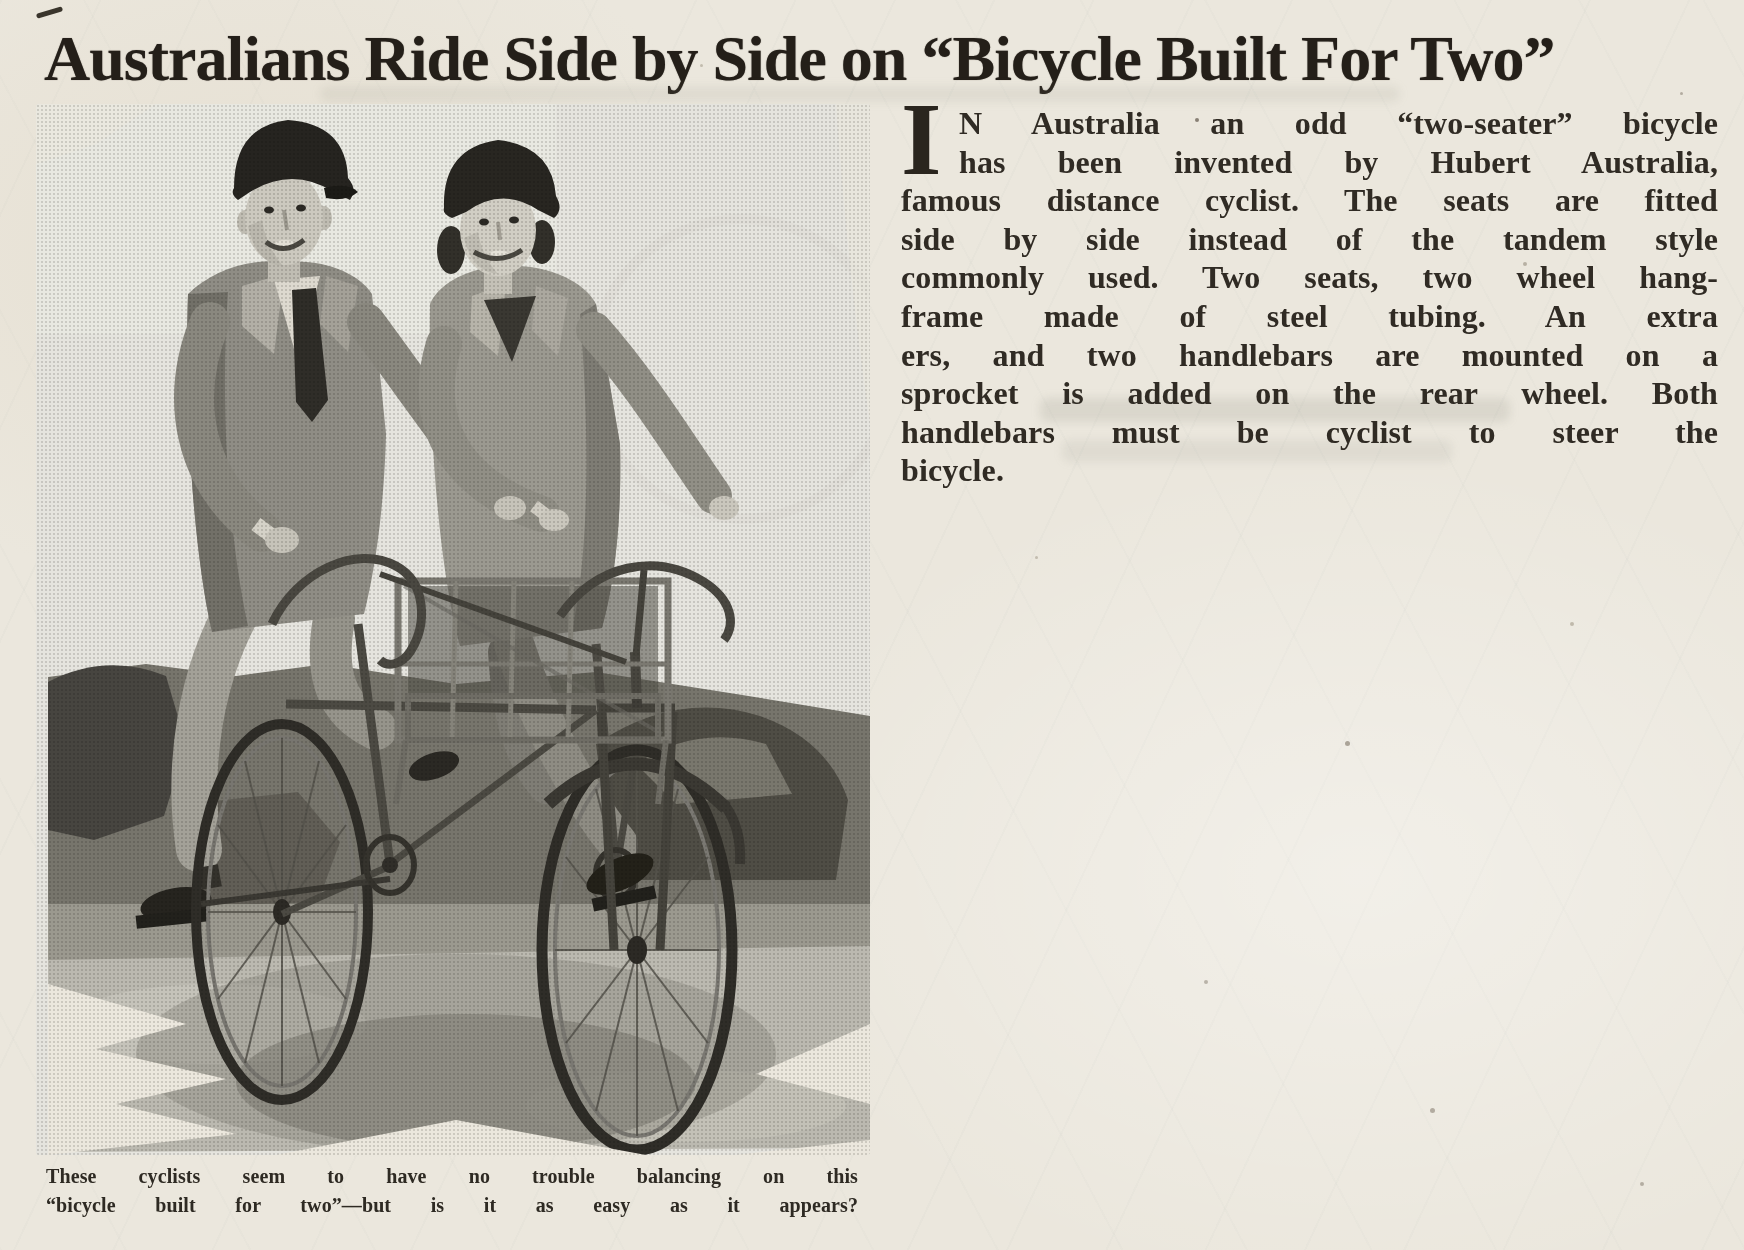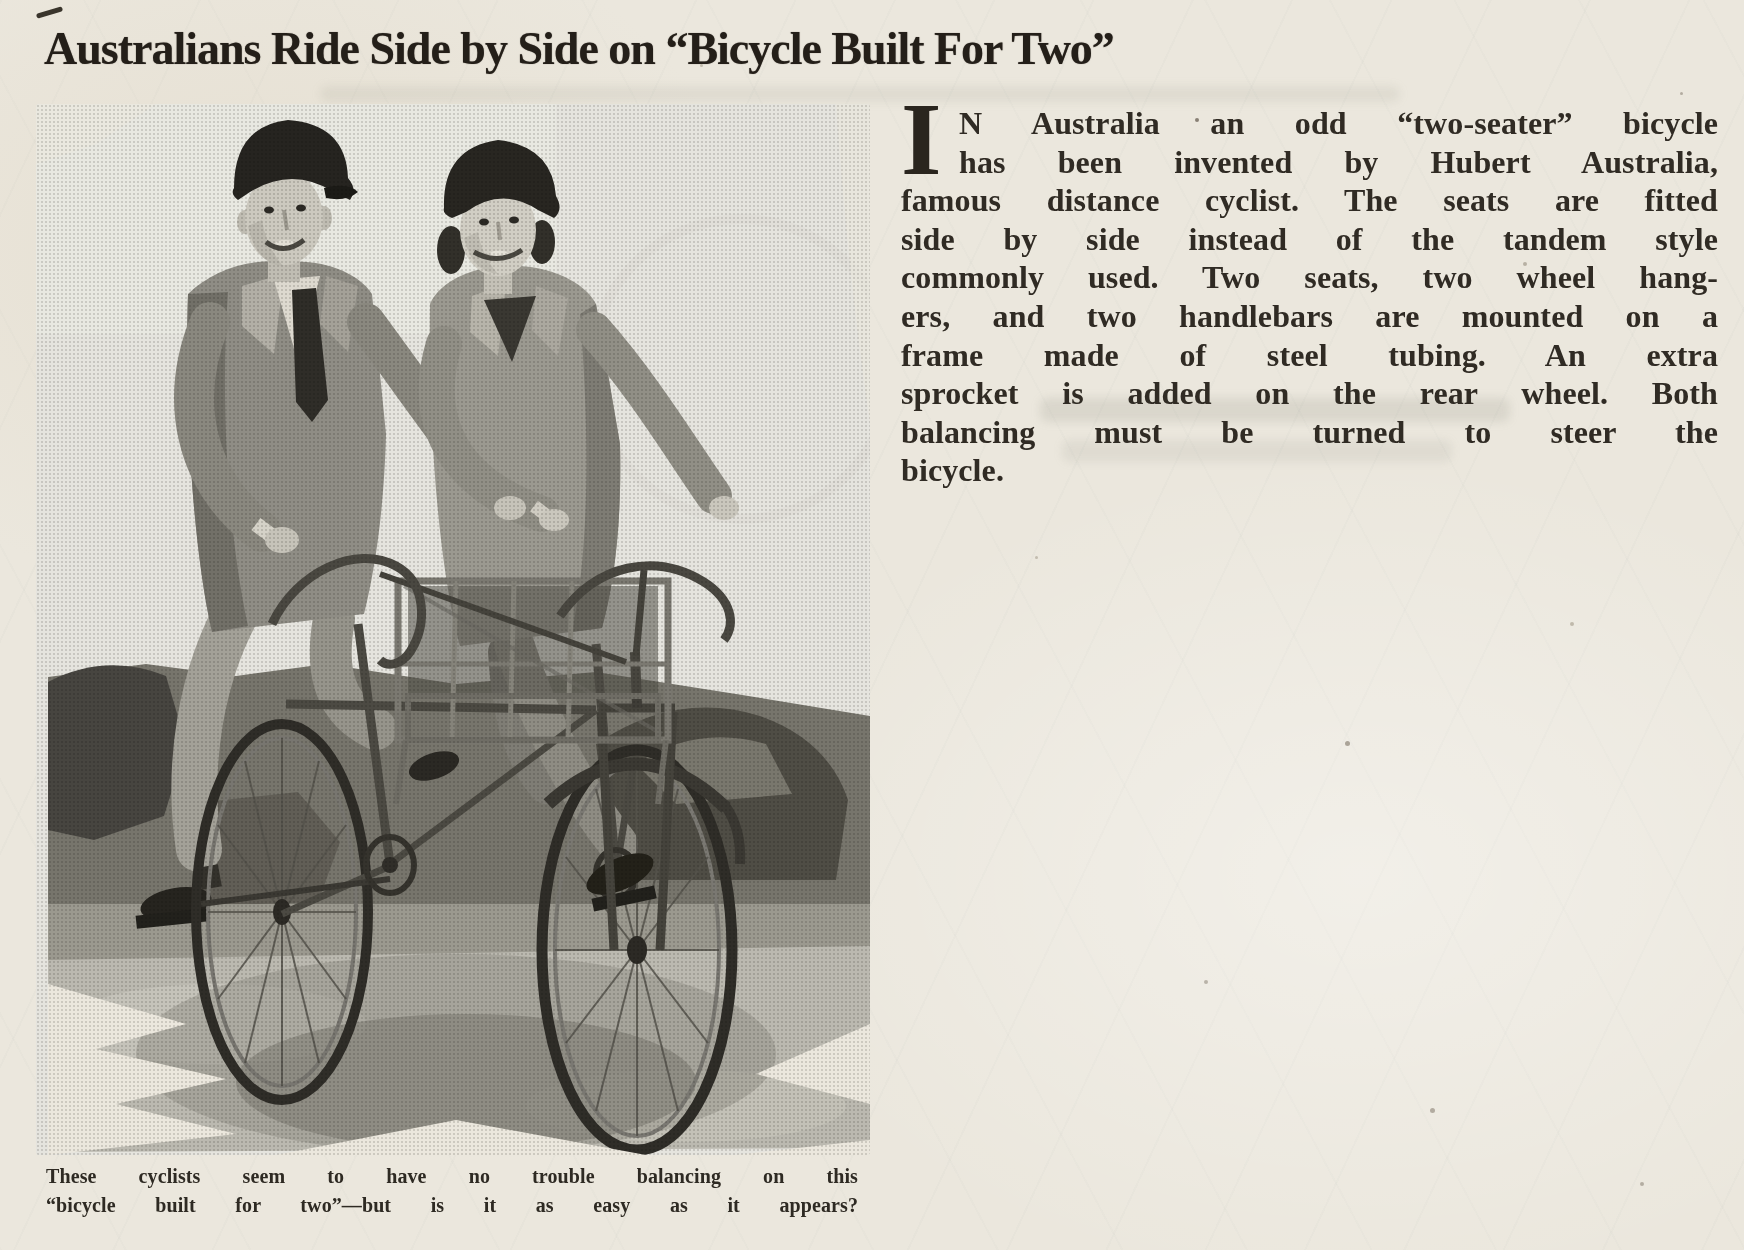"Australians Ride Side by Side" .title { font-size: 46px -> 64px }
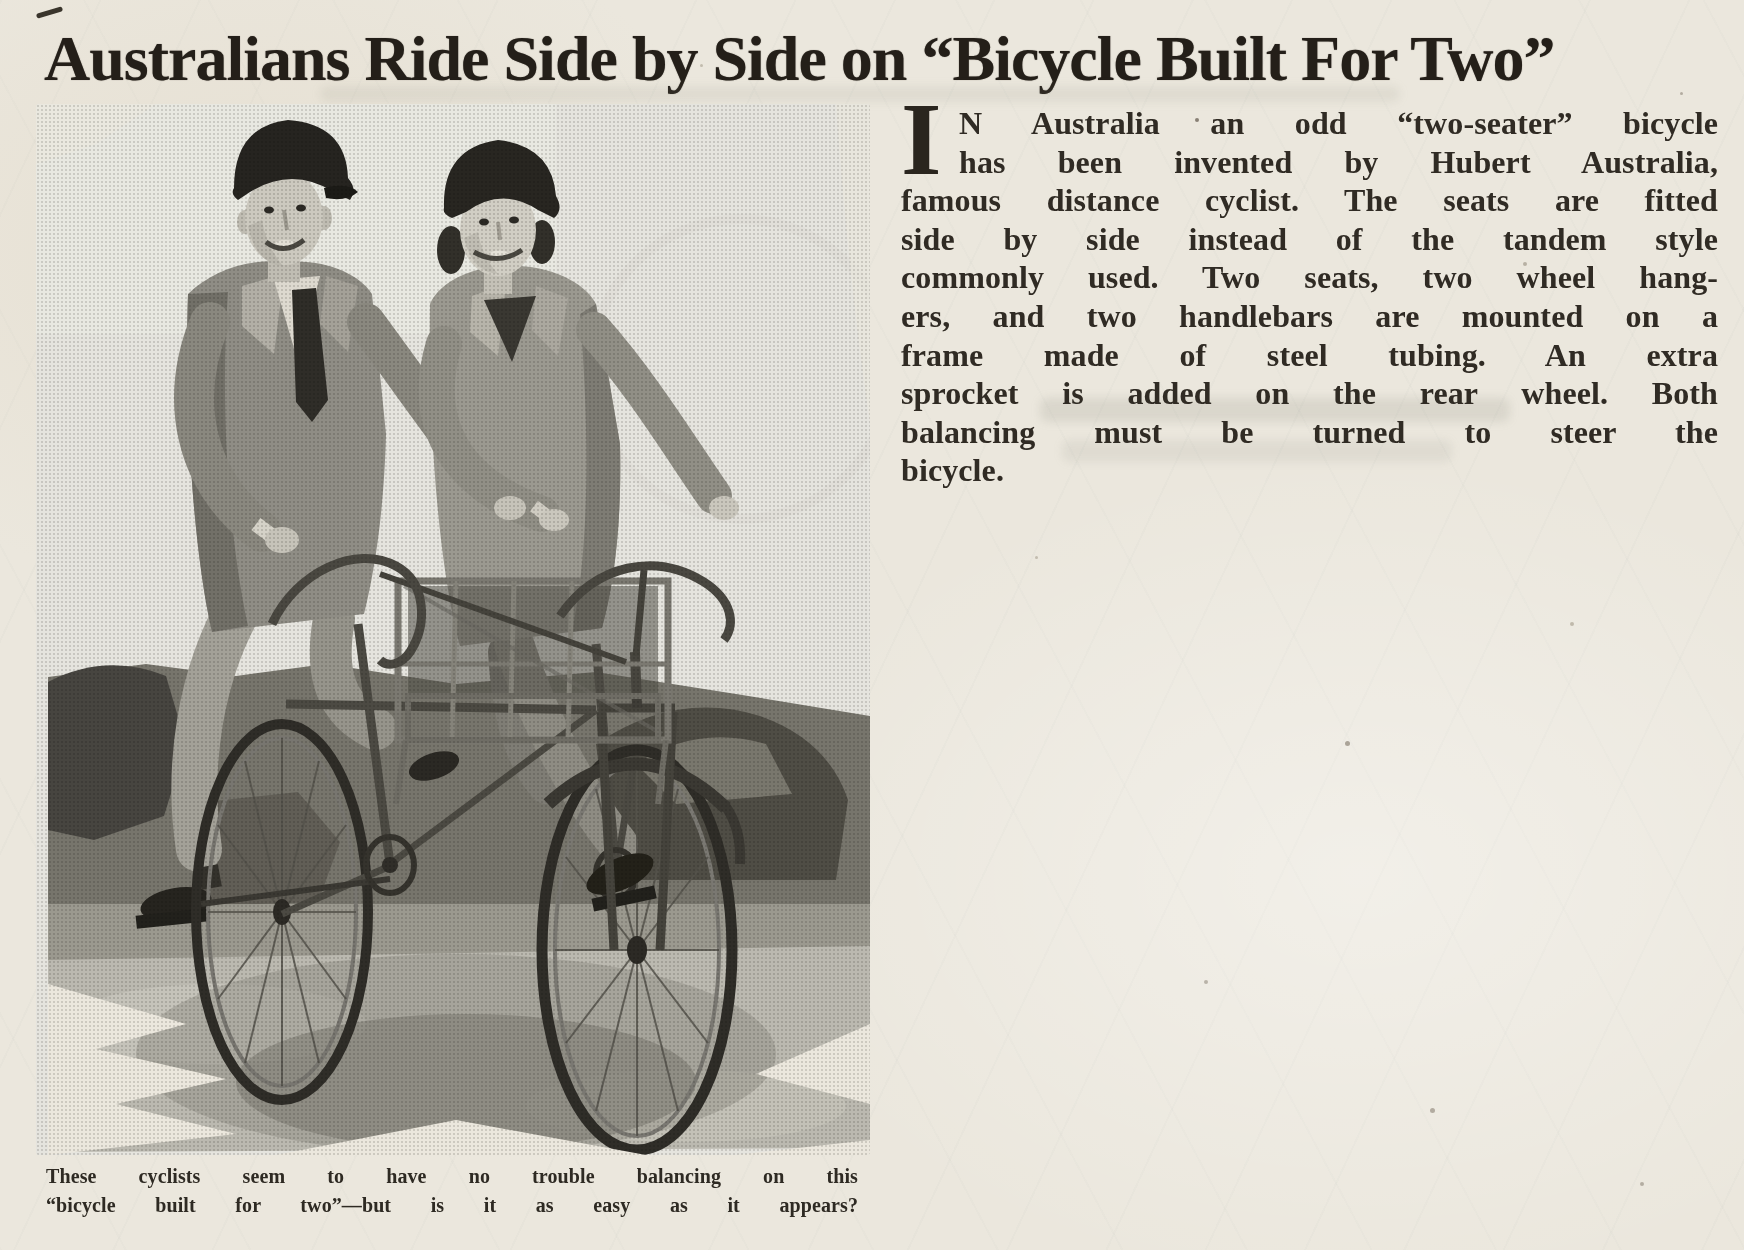"ers, and two handlebars are" div.jline { order: before "frame made of steel tubing." -> after "frame made of steel tubing." }
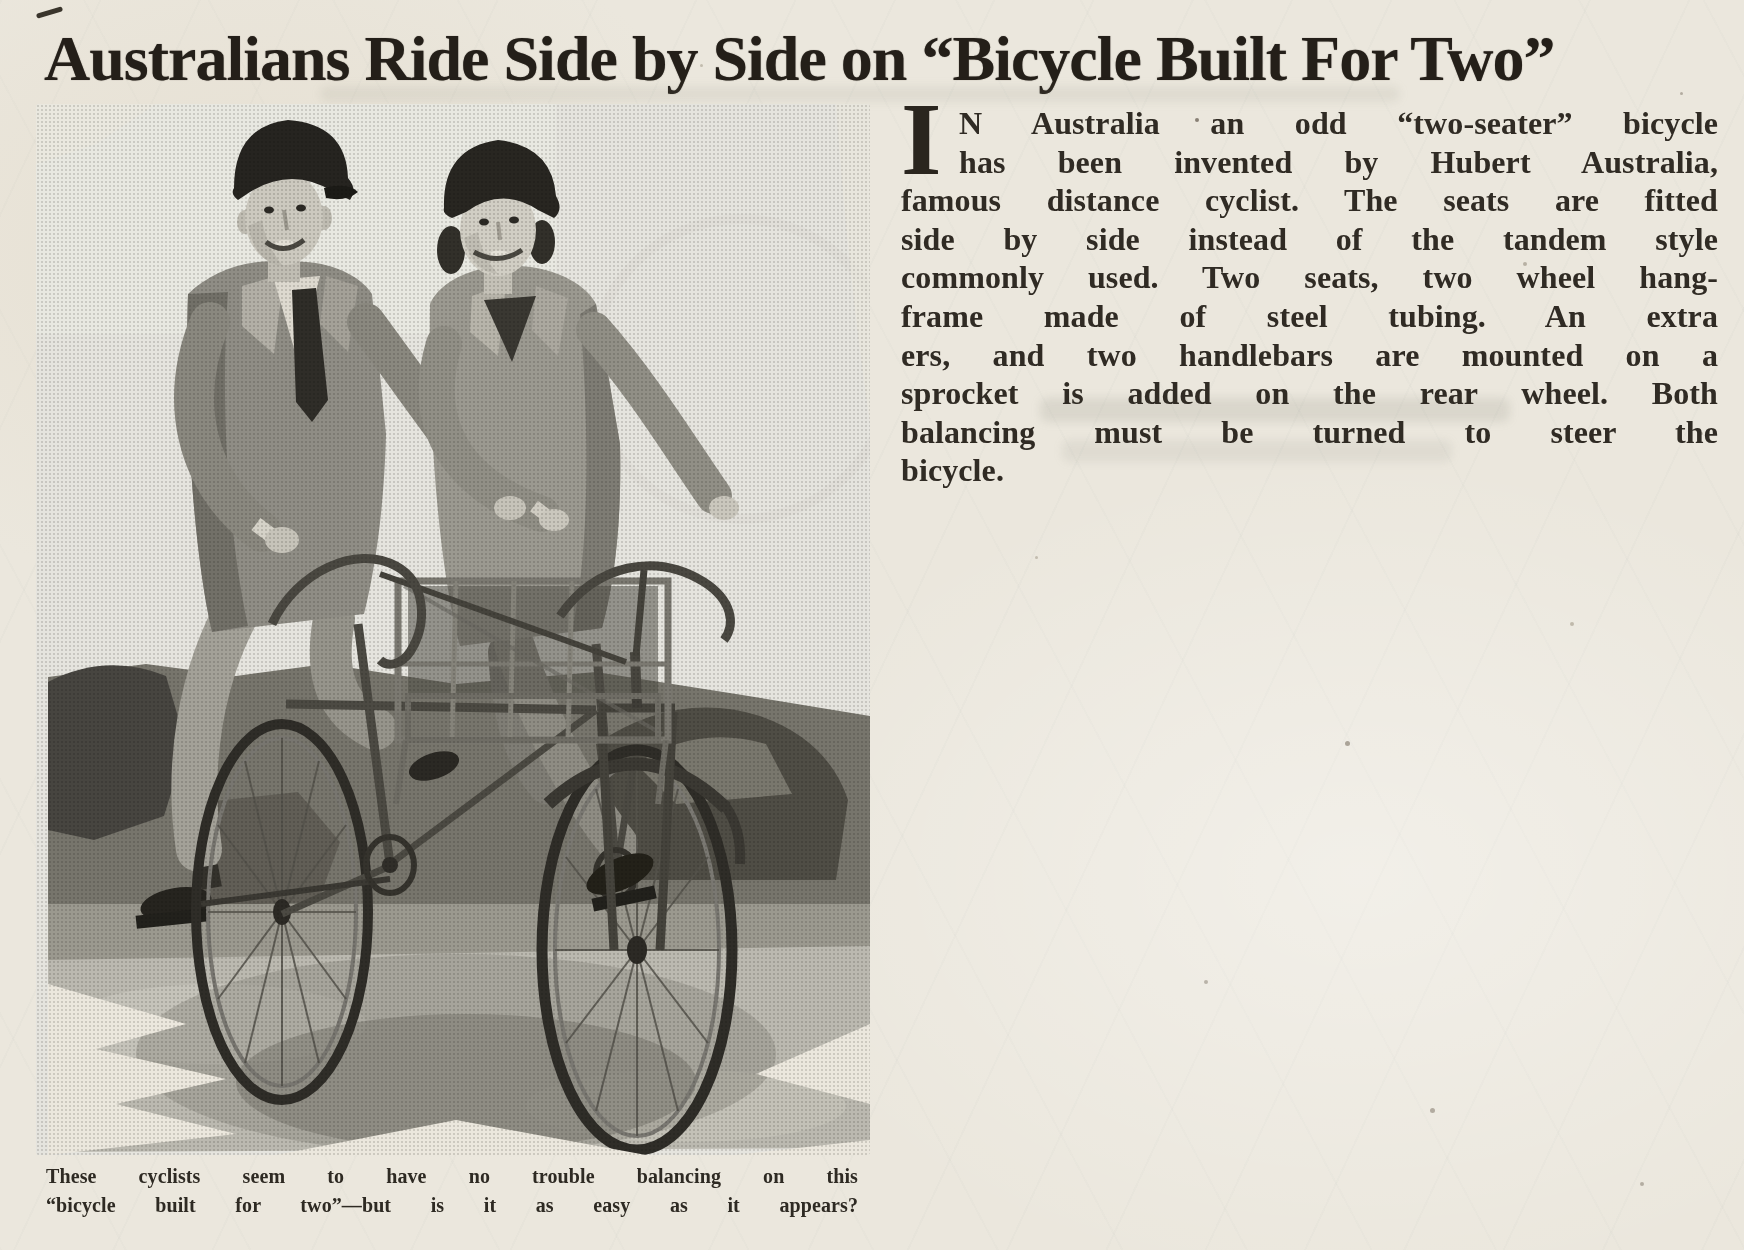"balancing must be turned to" div.jline { text: balancing must be turned -> handlebars must be cyclist }
